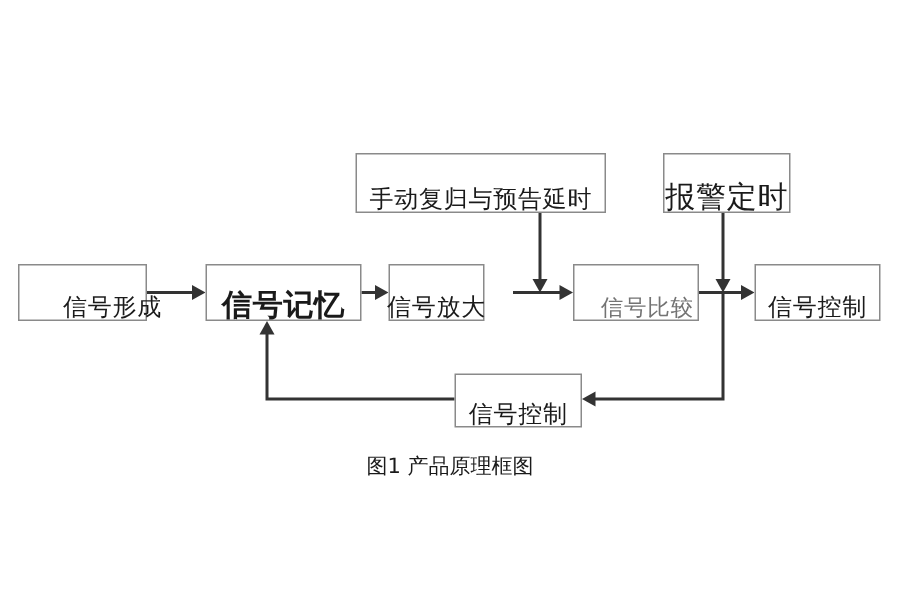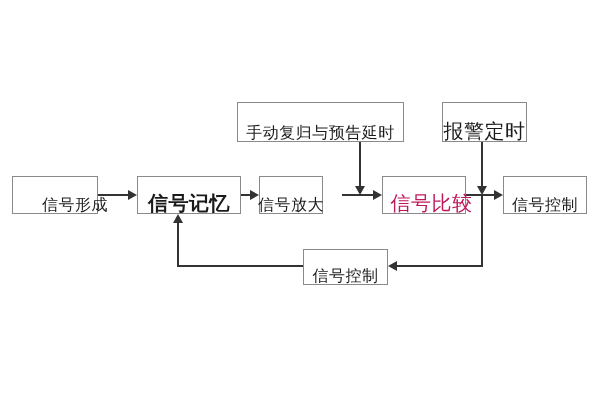"信号比较" div.node-box { color: #be185d -> #737373; font-size: 20px -> 15px }
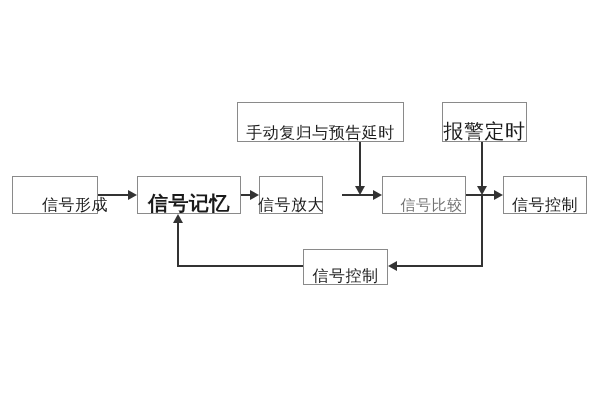"图1 产品原理框图" div.caption { html: none -> <div>图1 产品原理框图</div> }
